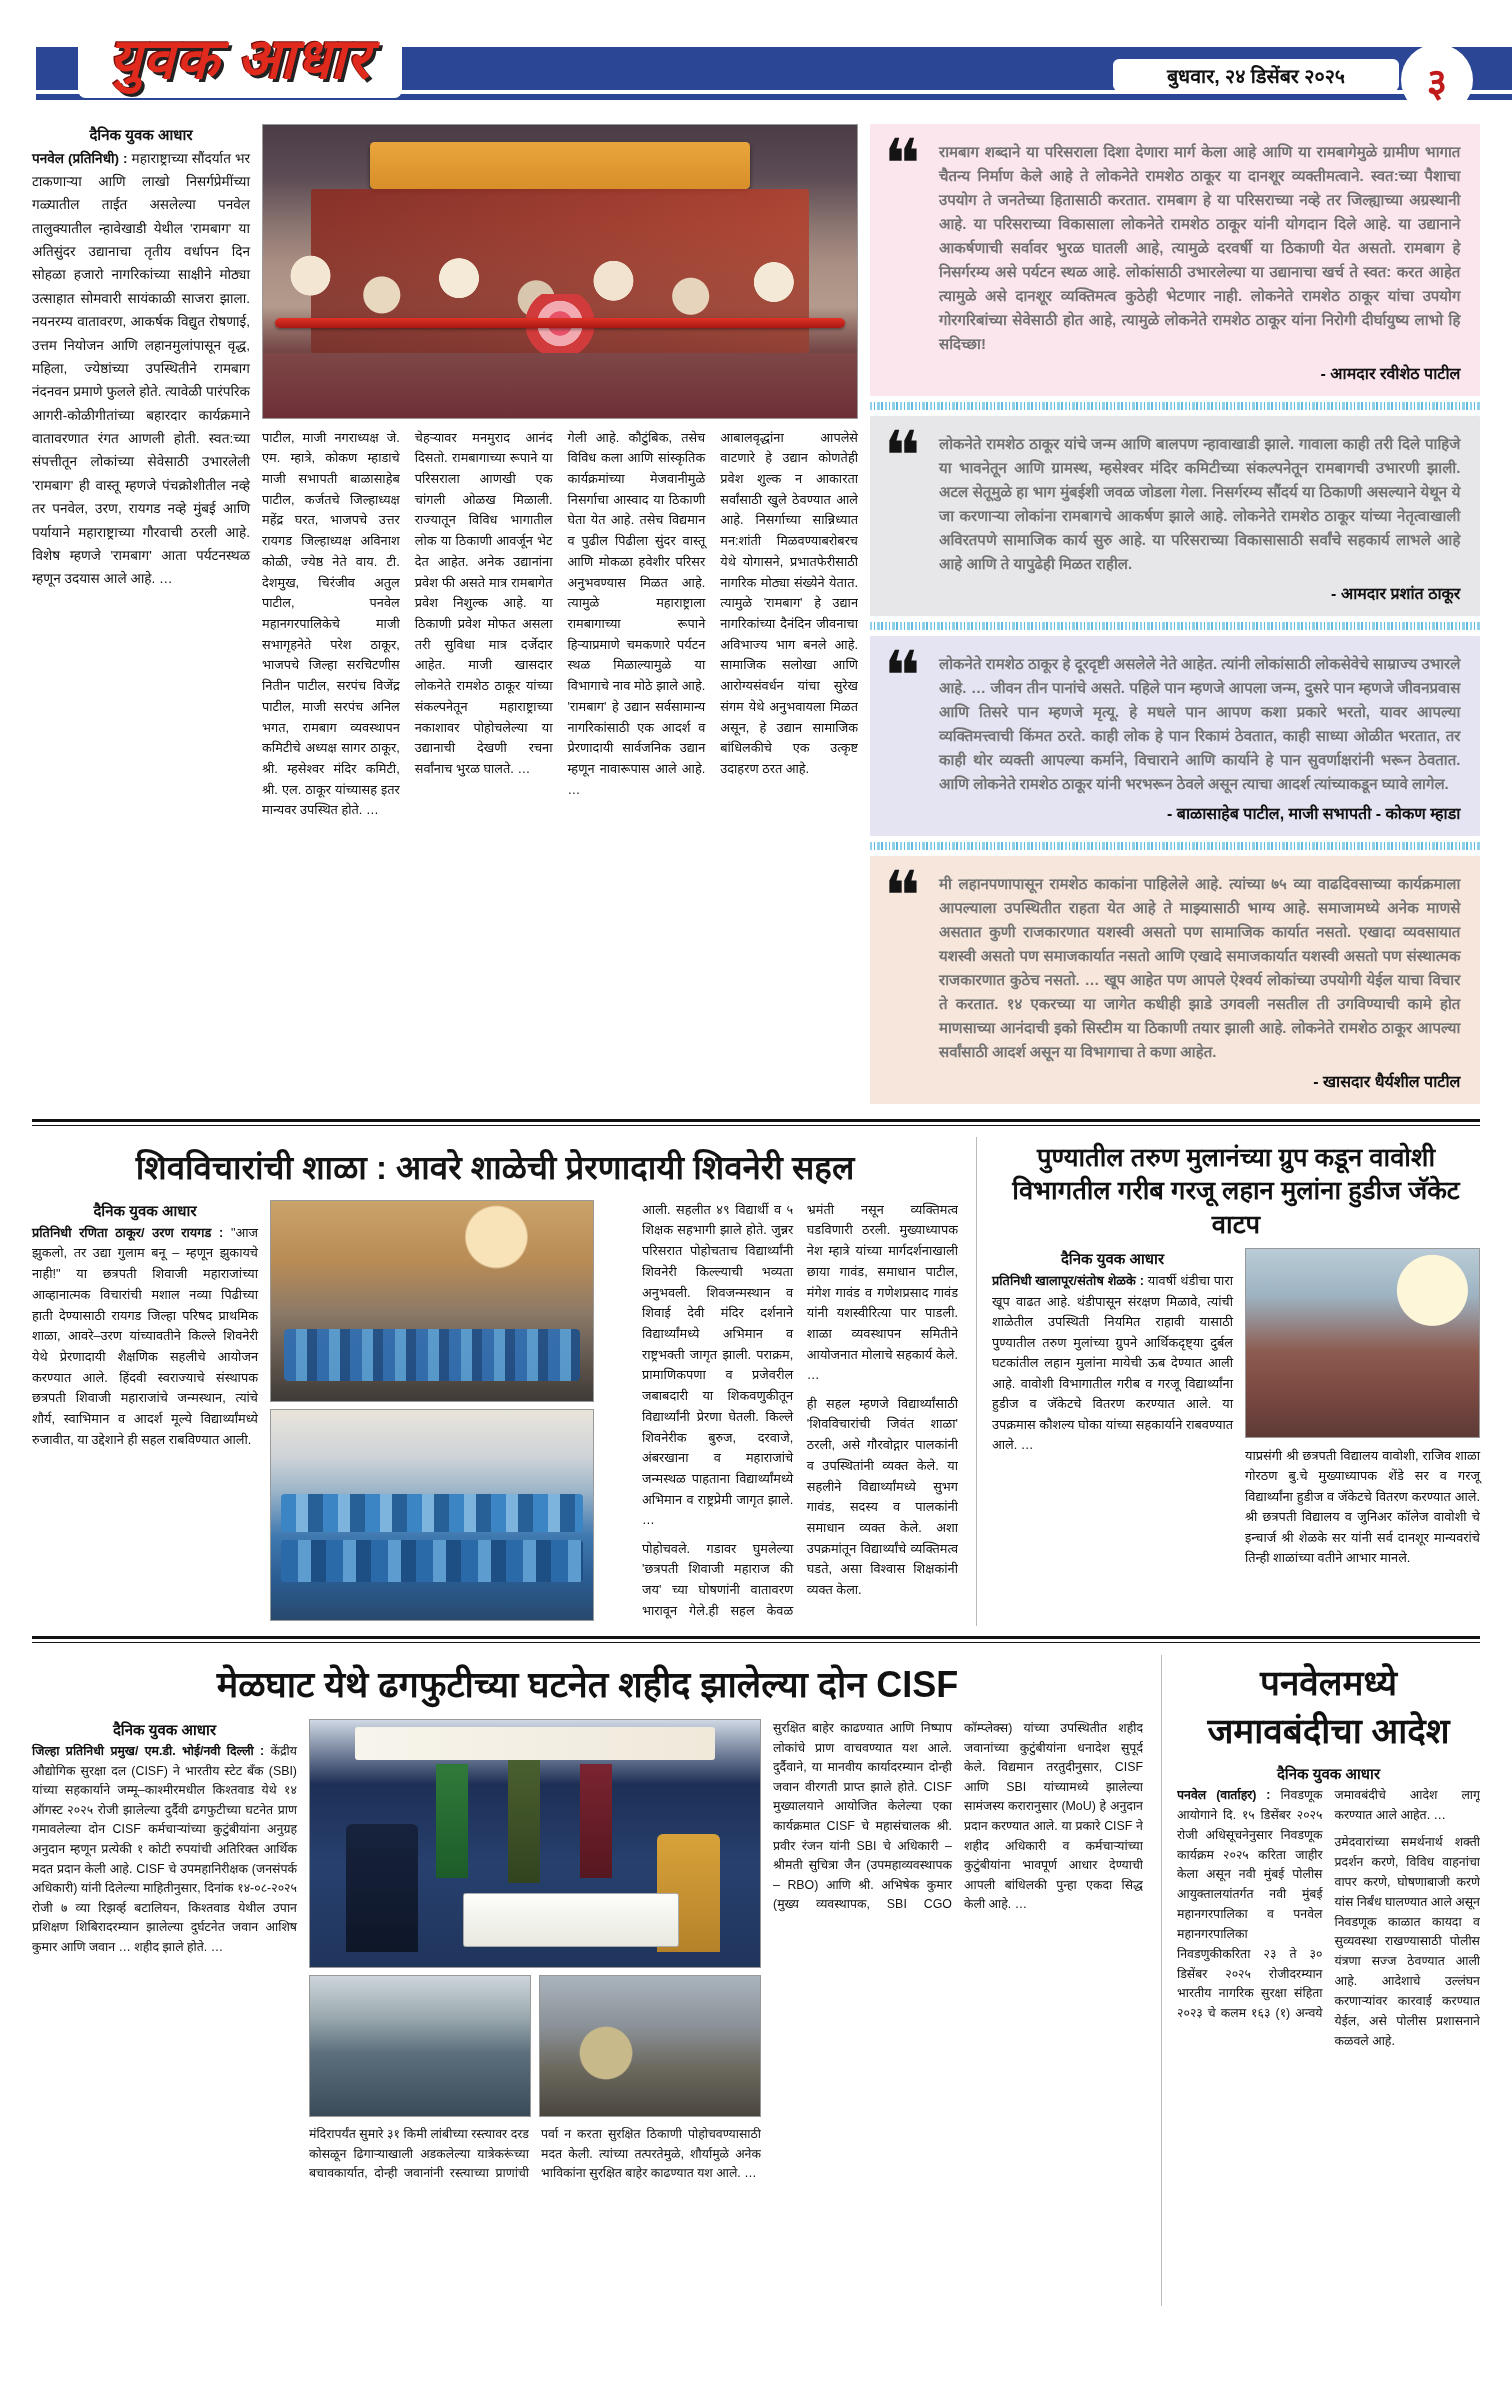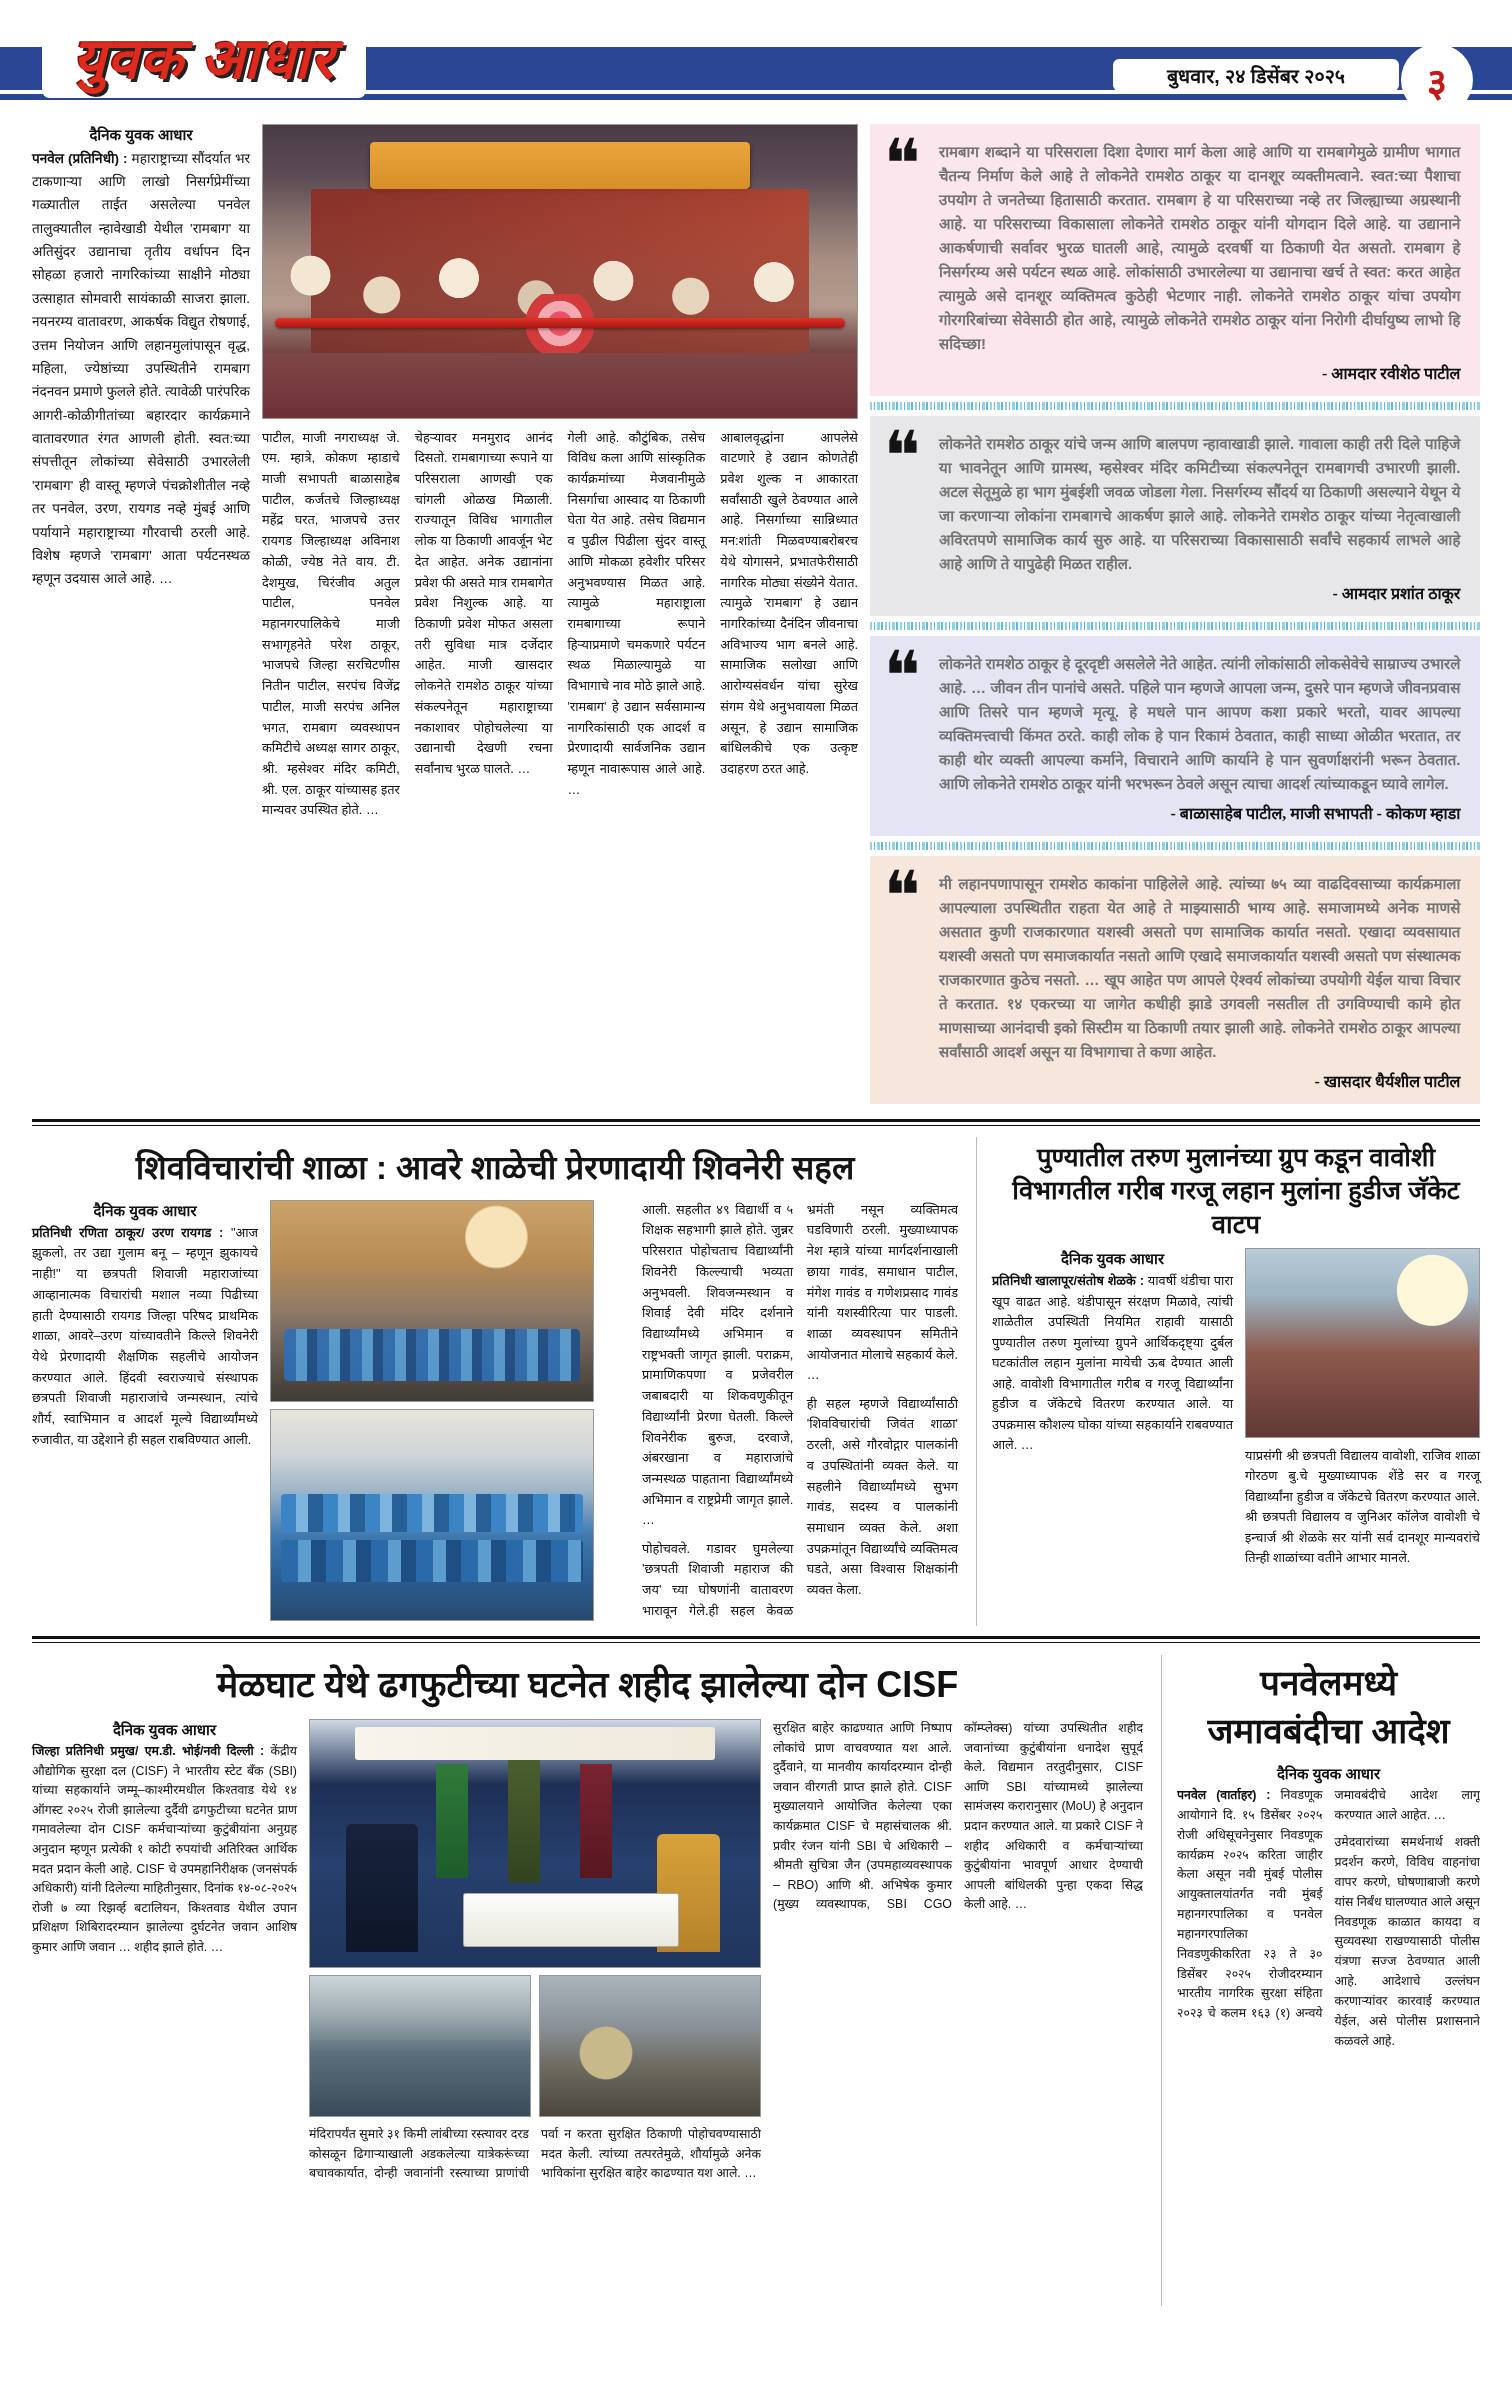"युवक आधार" .header { margin-left: none -> 36px }
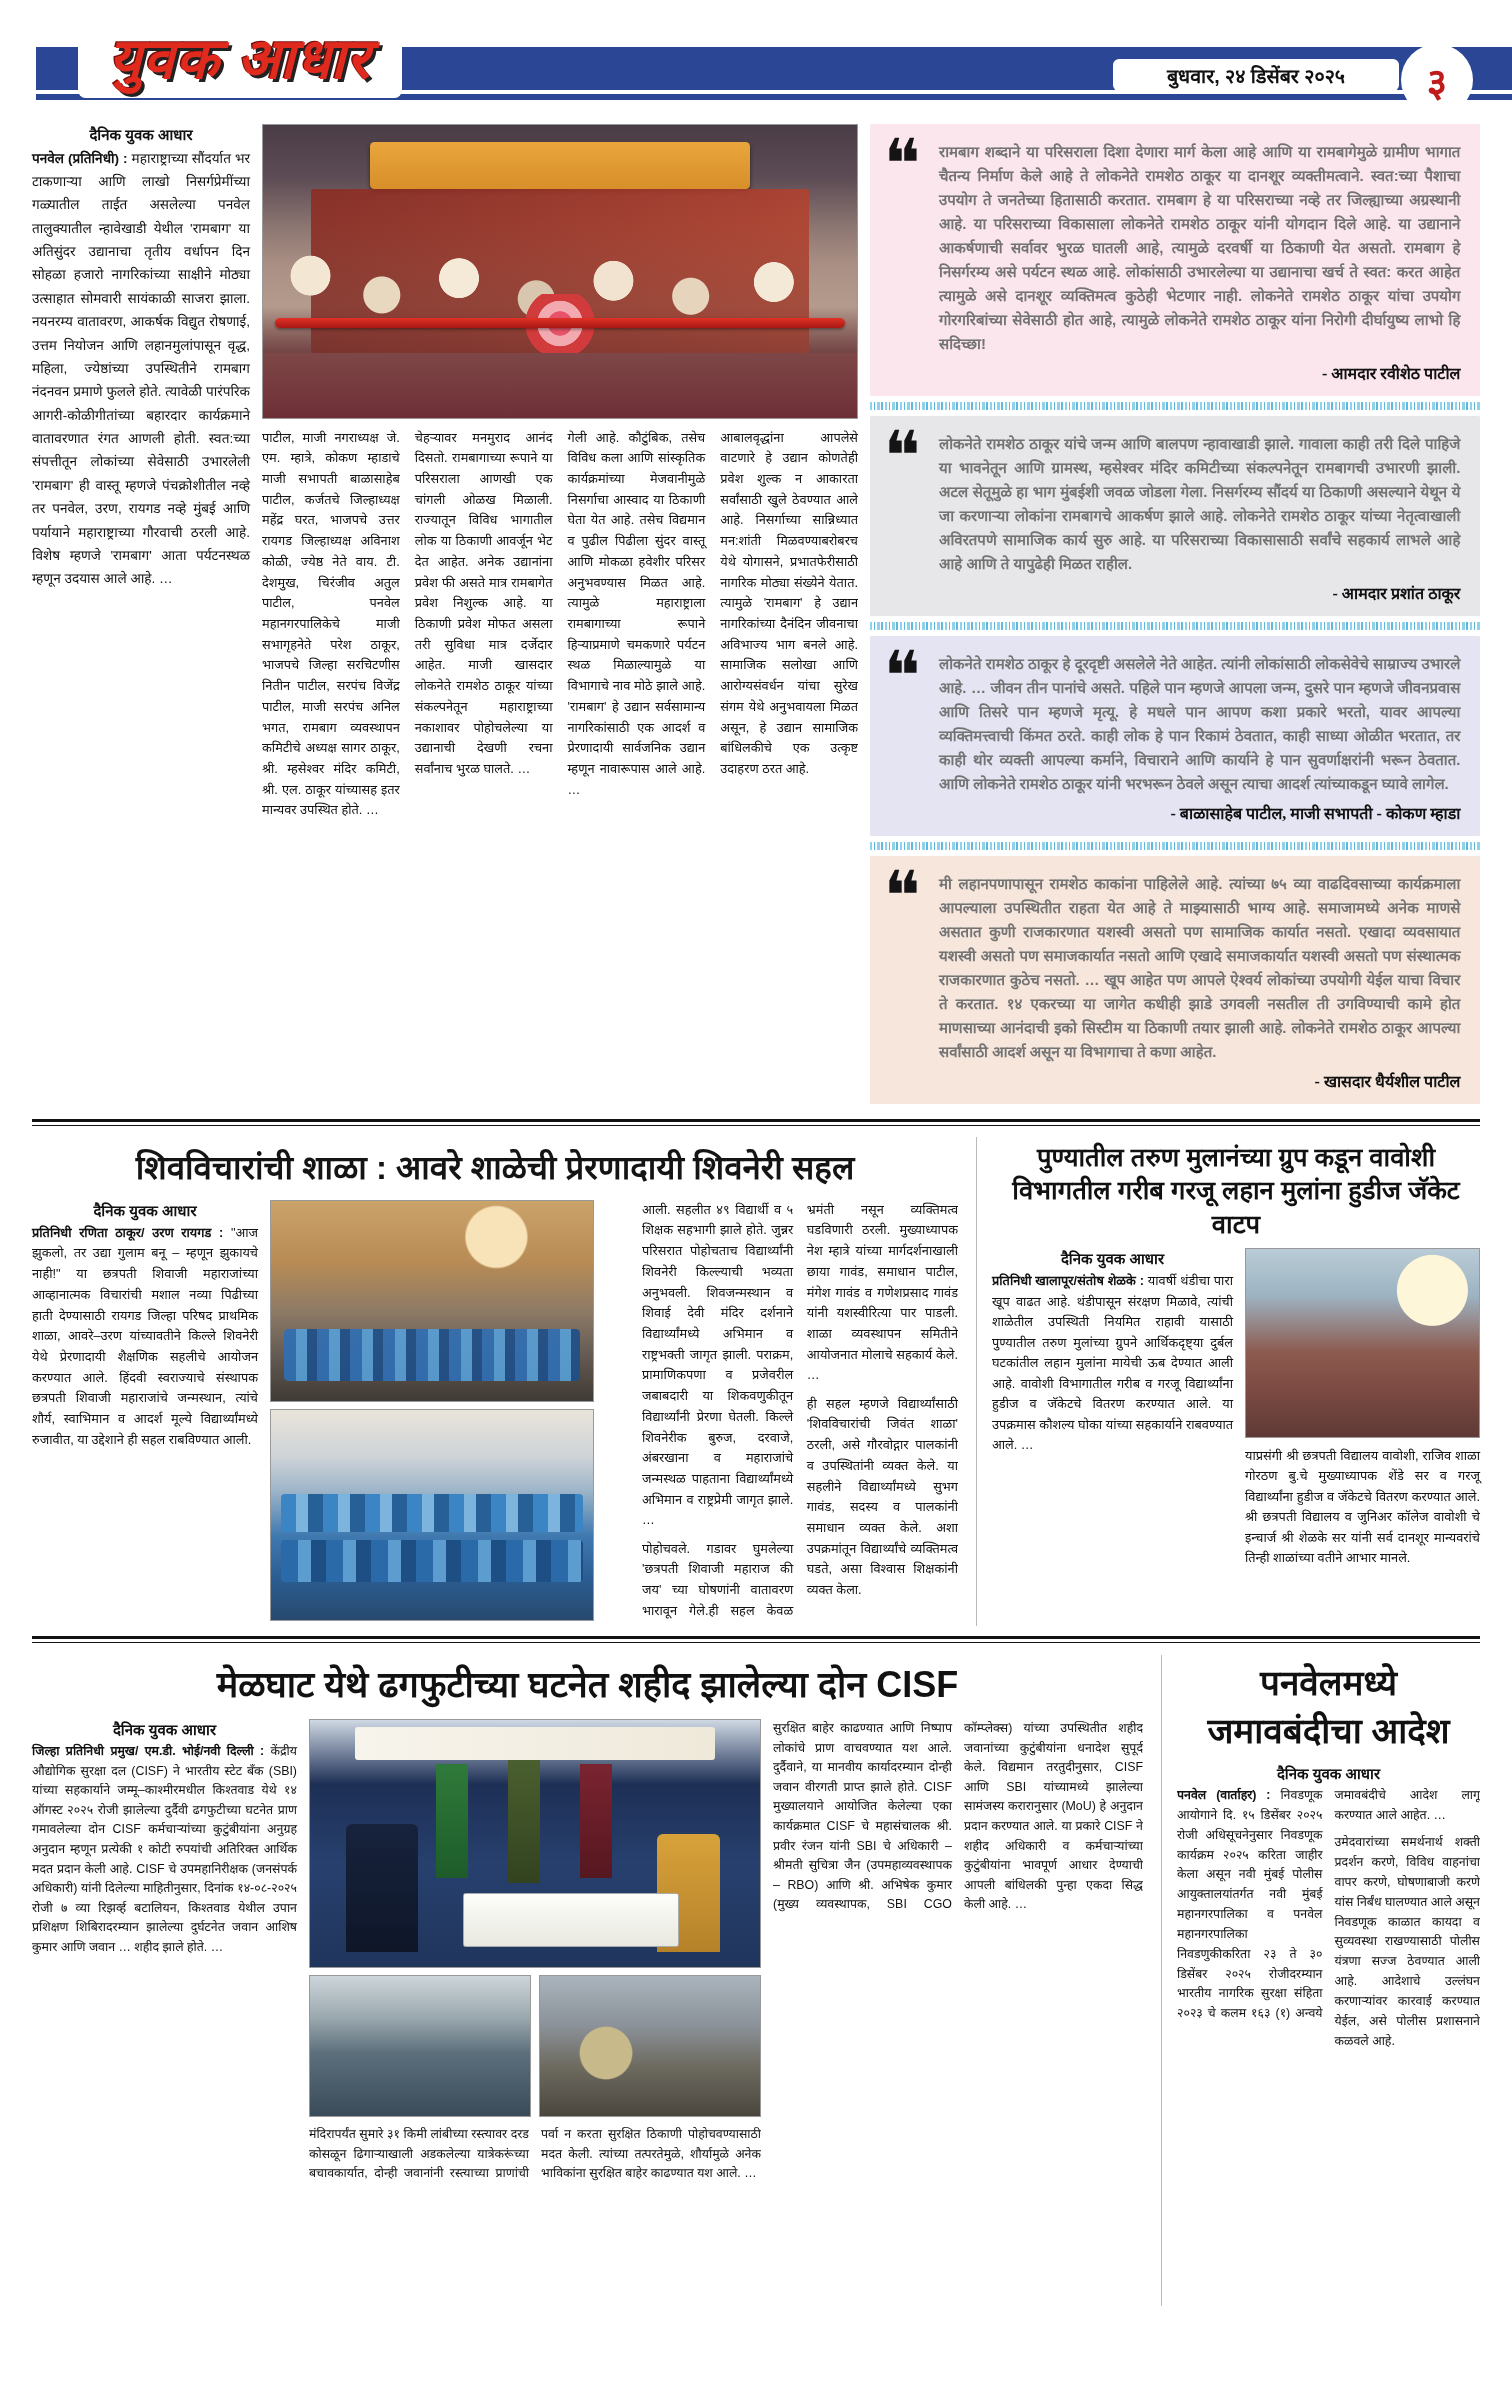"- आमदार रवीशेठ पाटील" .quote-attr { font-family: Liberation Serif, serif -> none }
